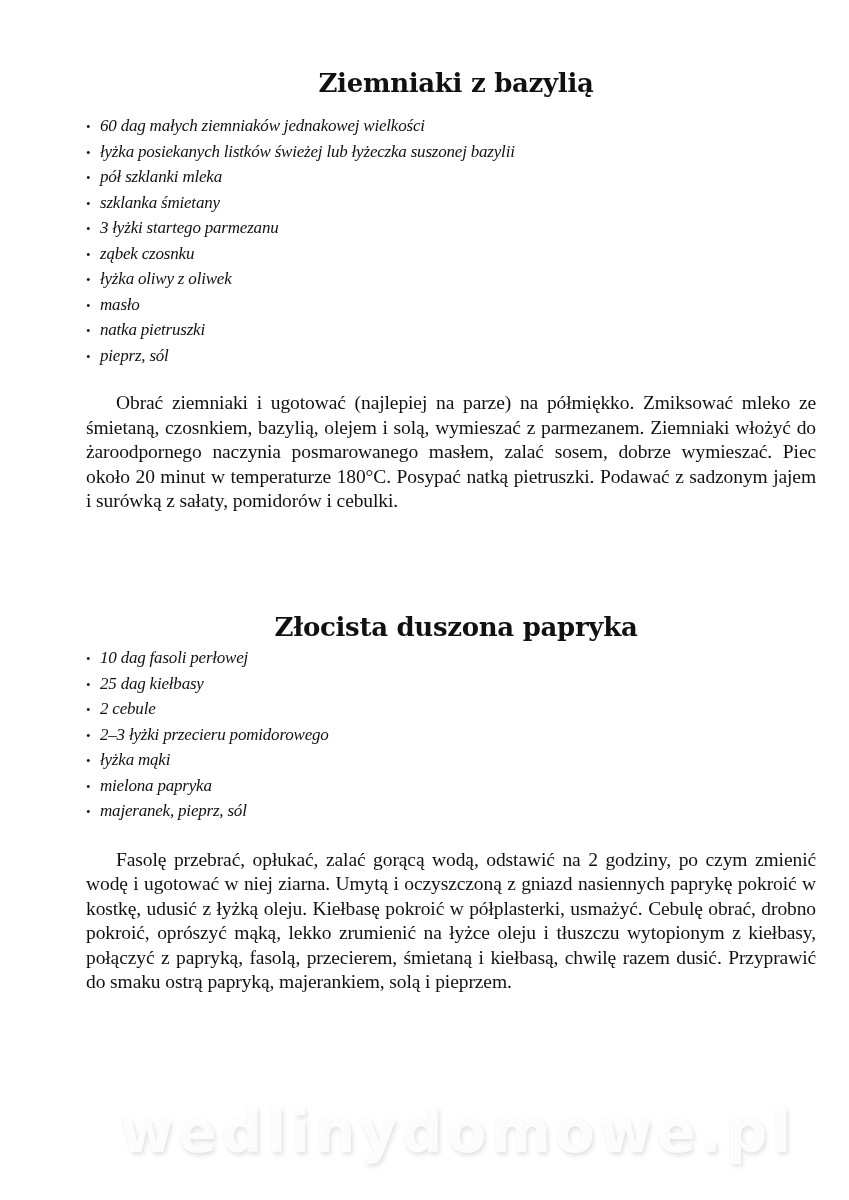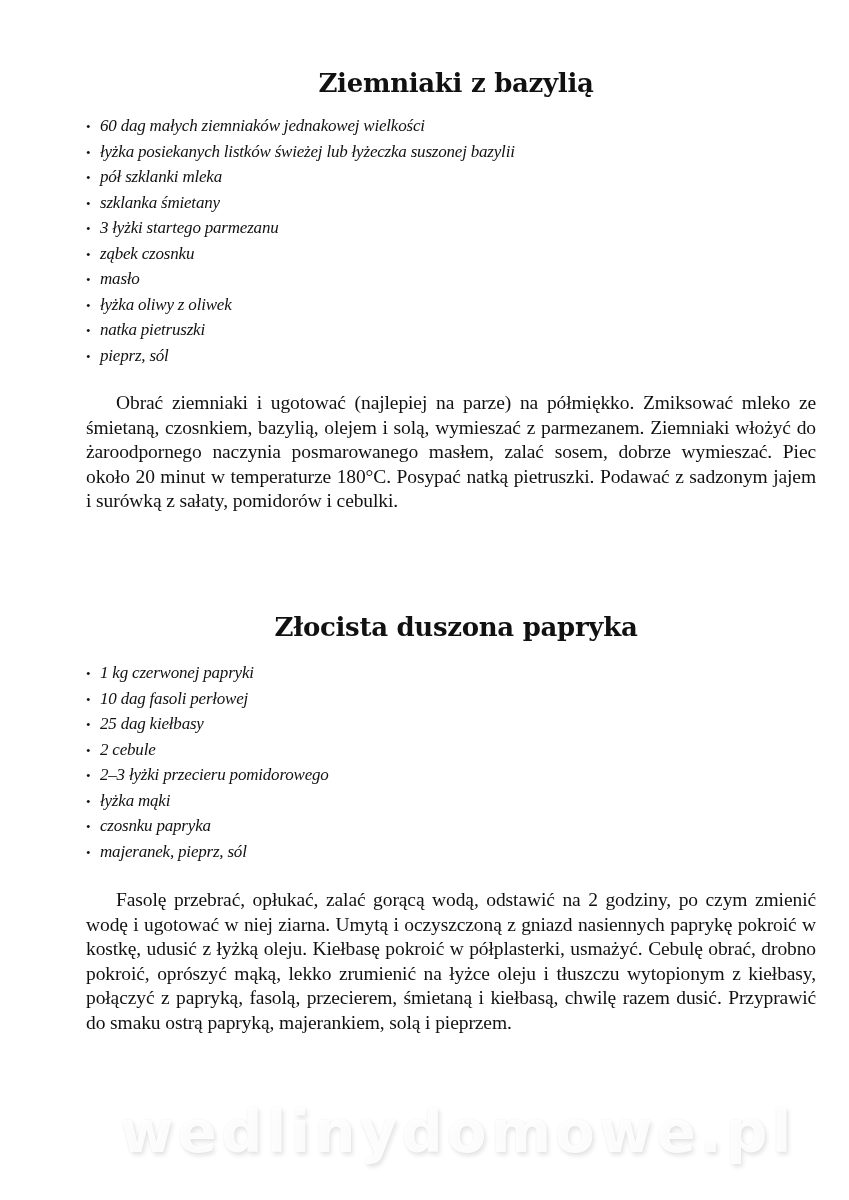"• masło" li { order: before "• łyżka oliwy z oliwek" -> after "• łyżka oliwy z oliwek" }
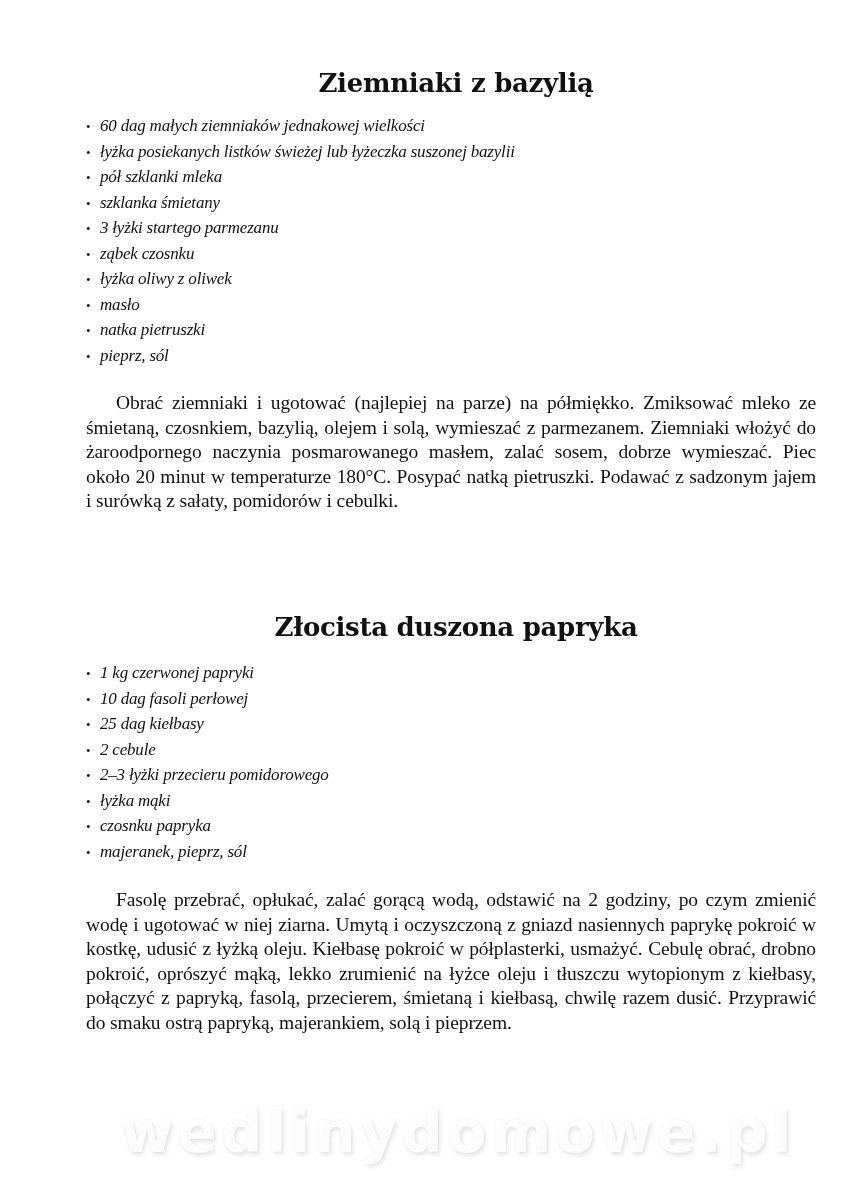"Złocista duszona papryka" .recipe-2 .recipe-title { margin-bottom: 17px -> 2px }
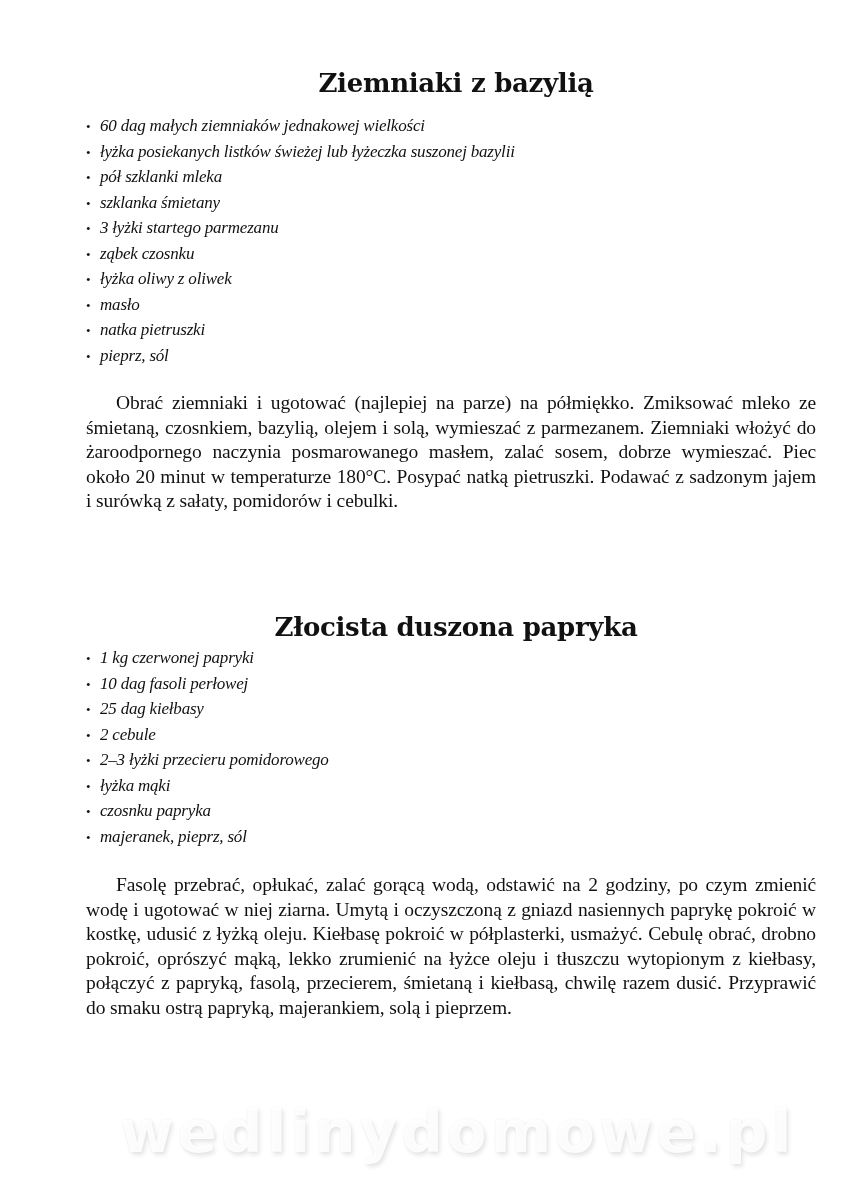"• 1 kg czerwonej papryki" li { html: <li><span>•</span><span>1 kg czerwonej papryki</span></li> -> none }
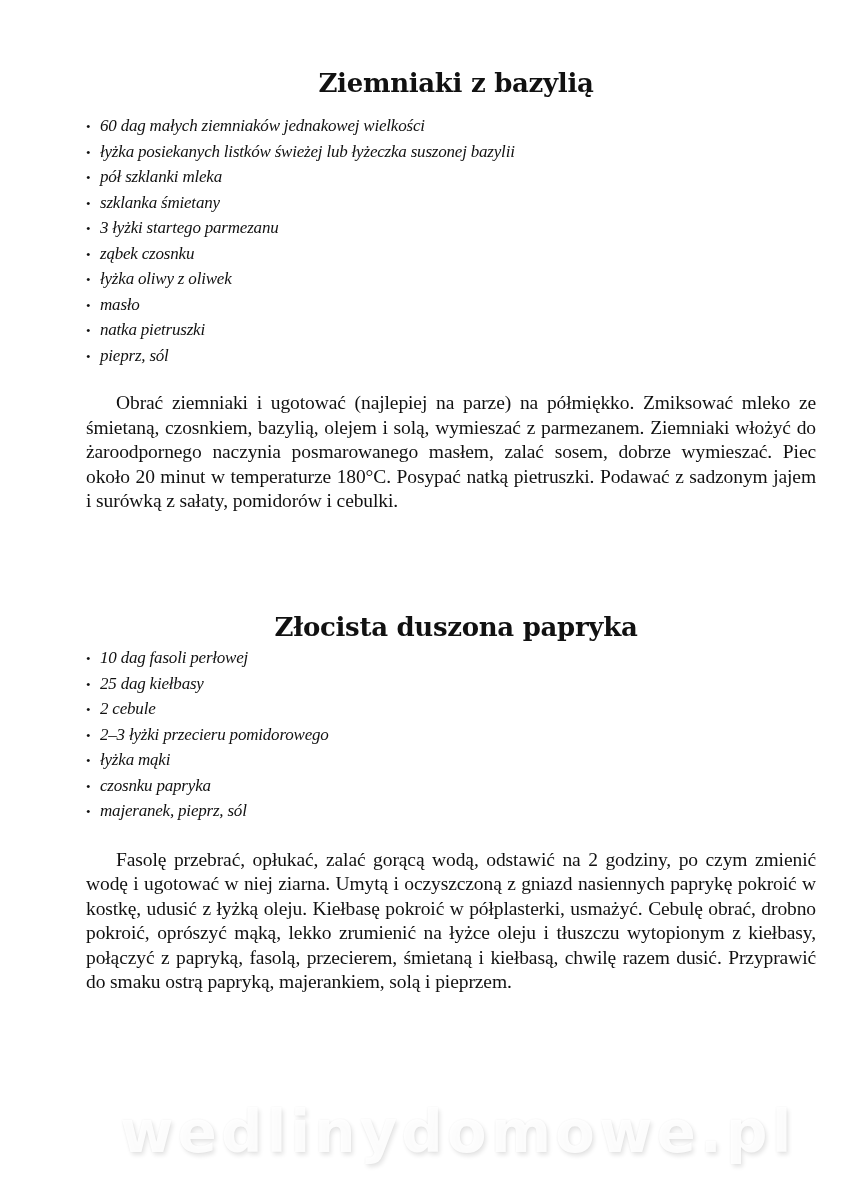"czosnku papryka" span { text: czosnku -> mielona }
